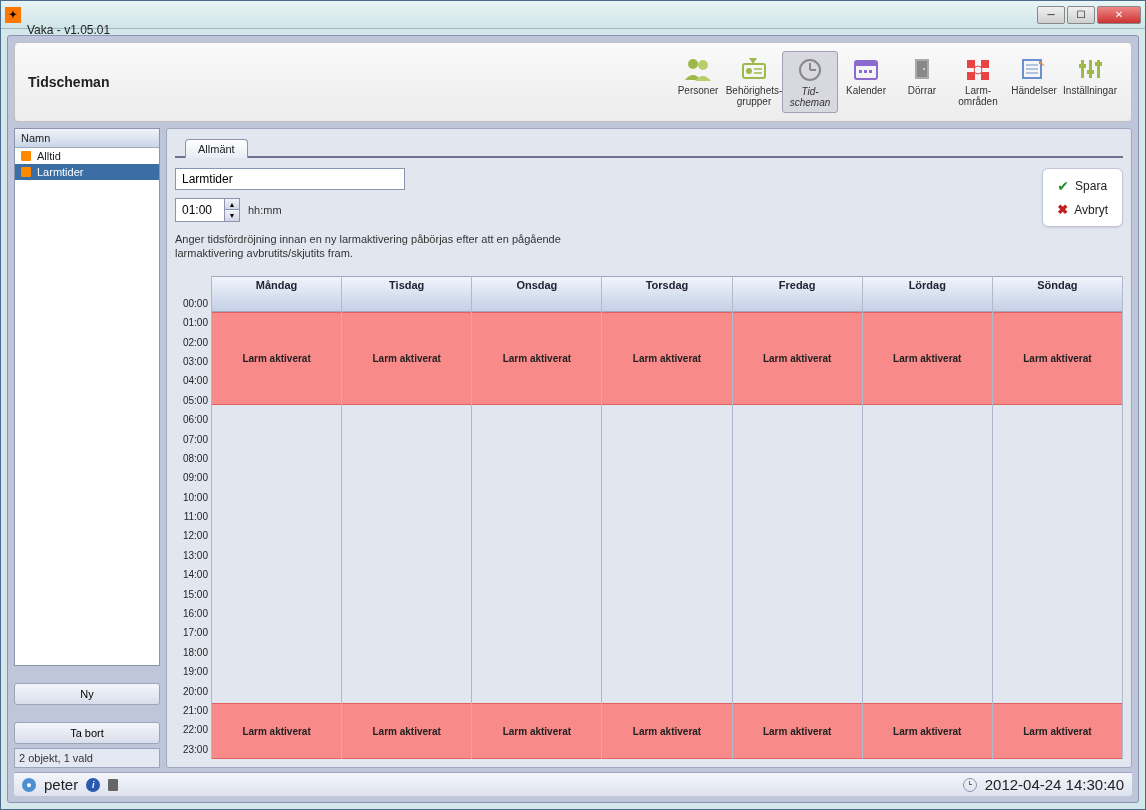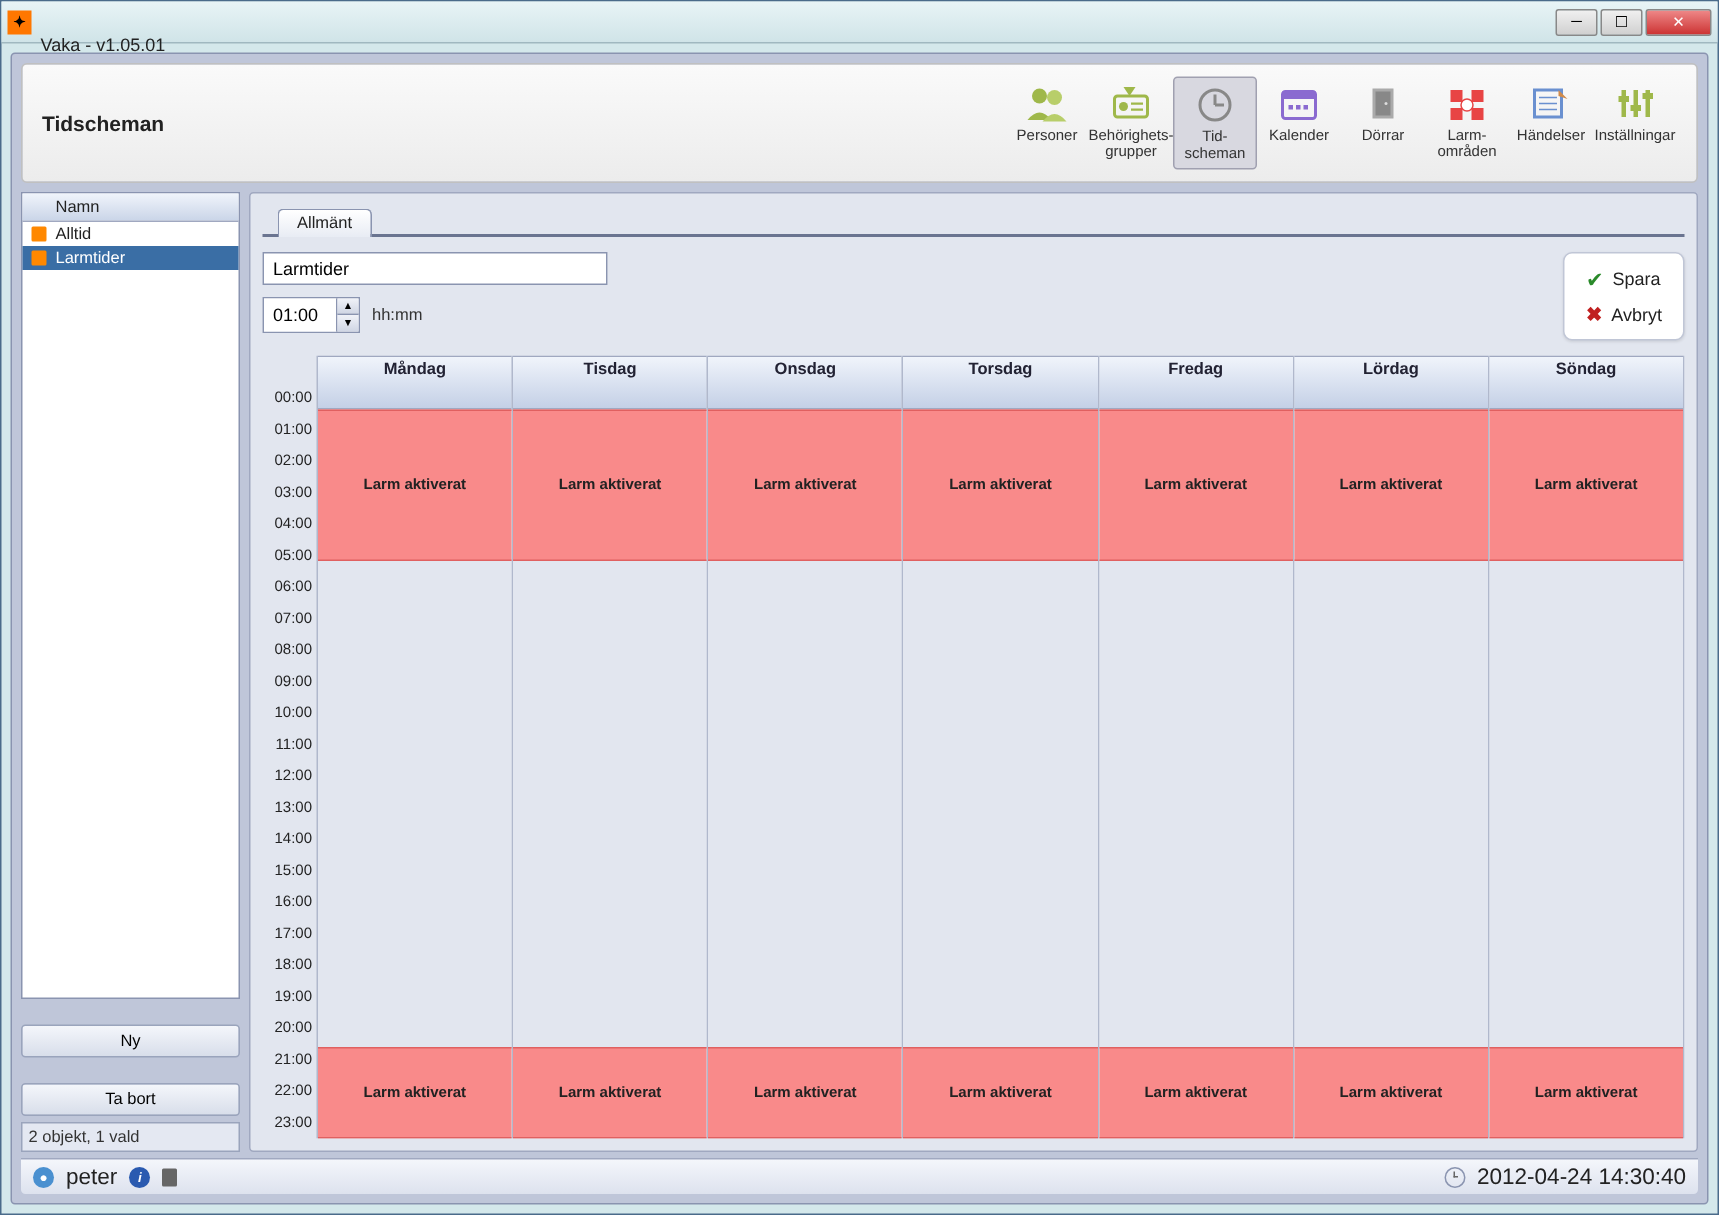"Tid-" .tbtn.active { font-style: none -> italic }
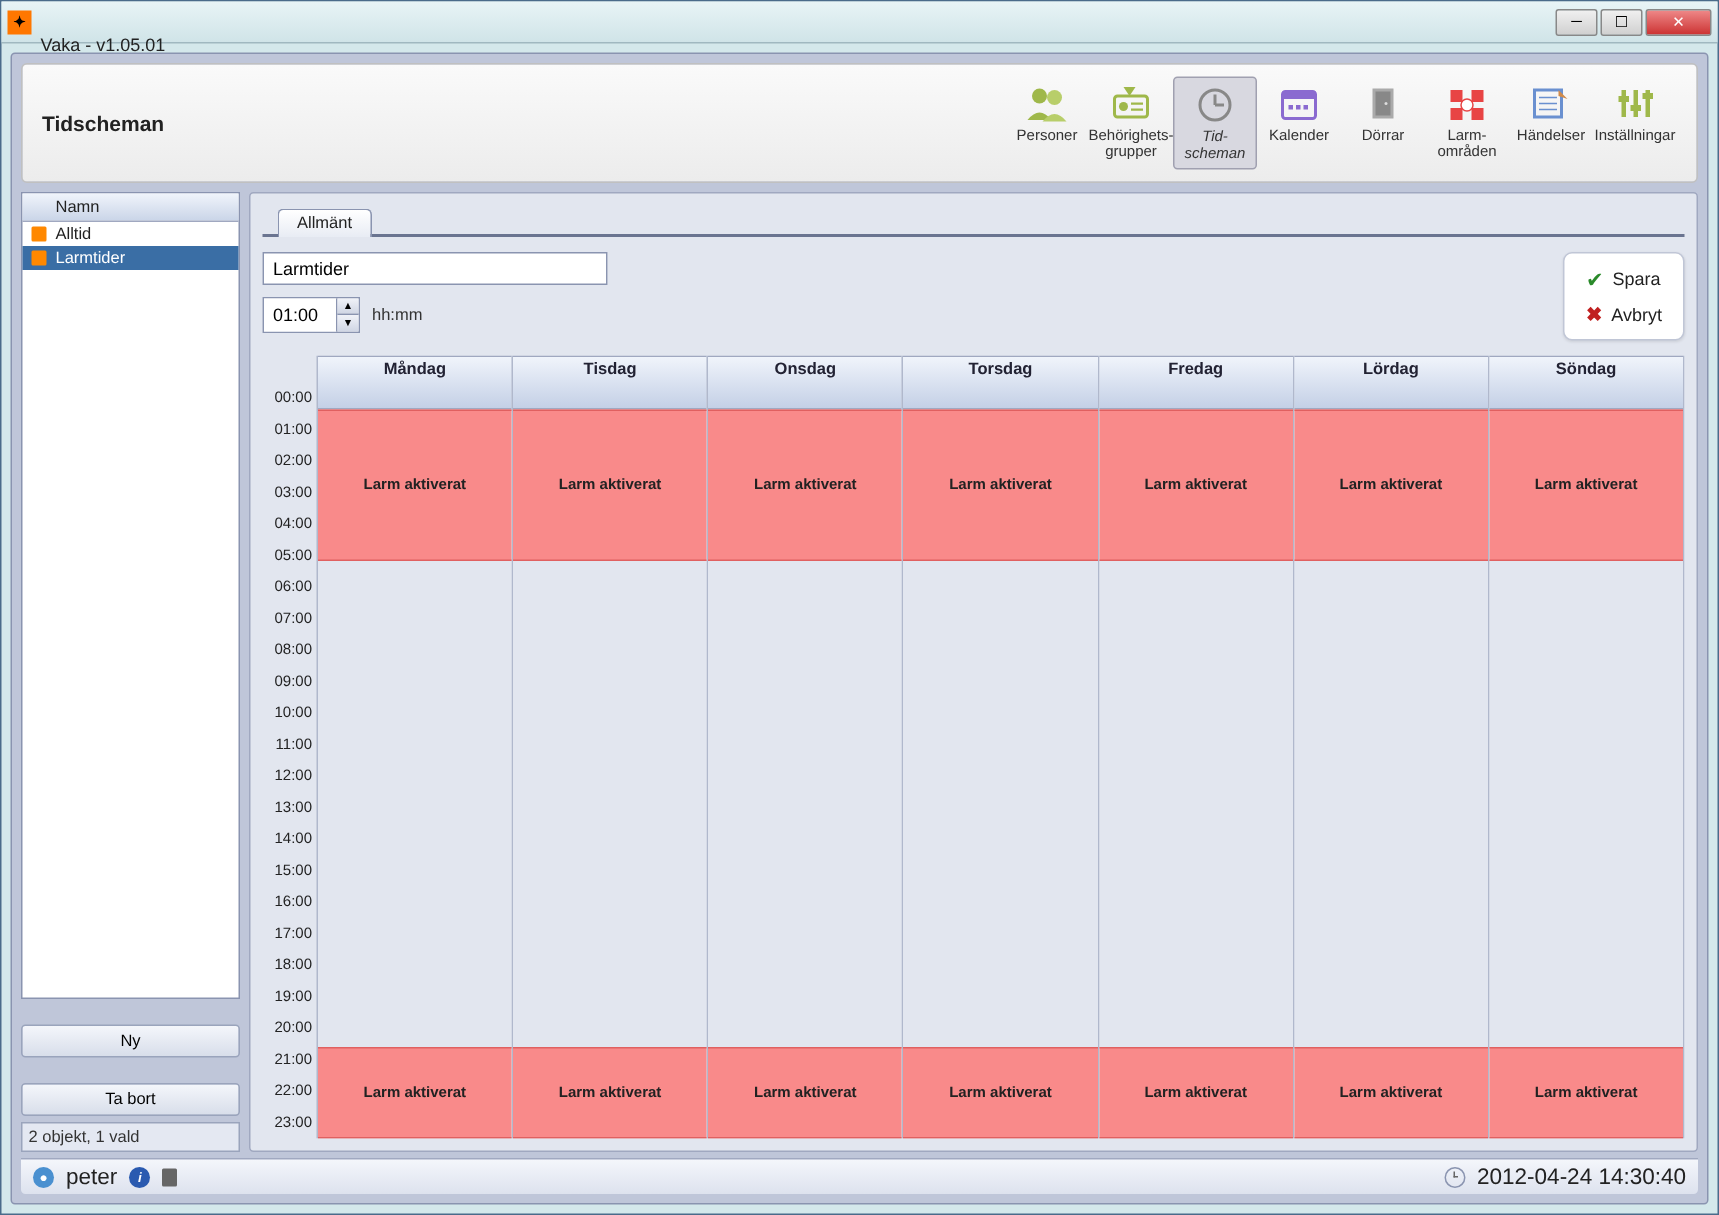"Namn" .list-header { padding: 3px 22px -> 3px 6px }
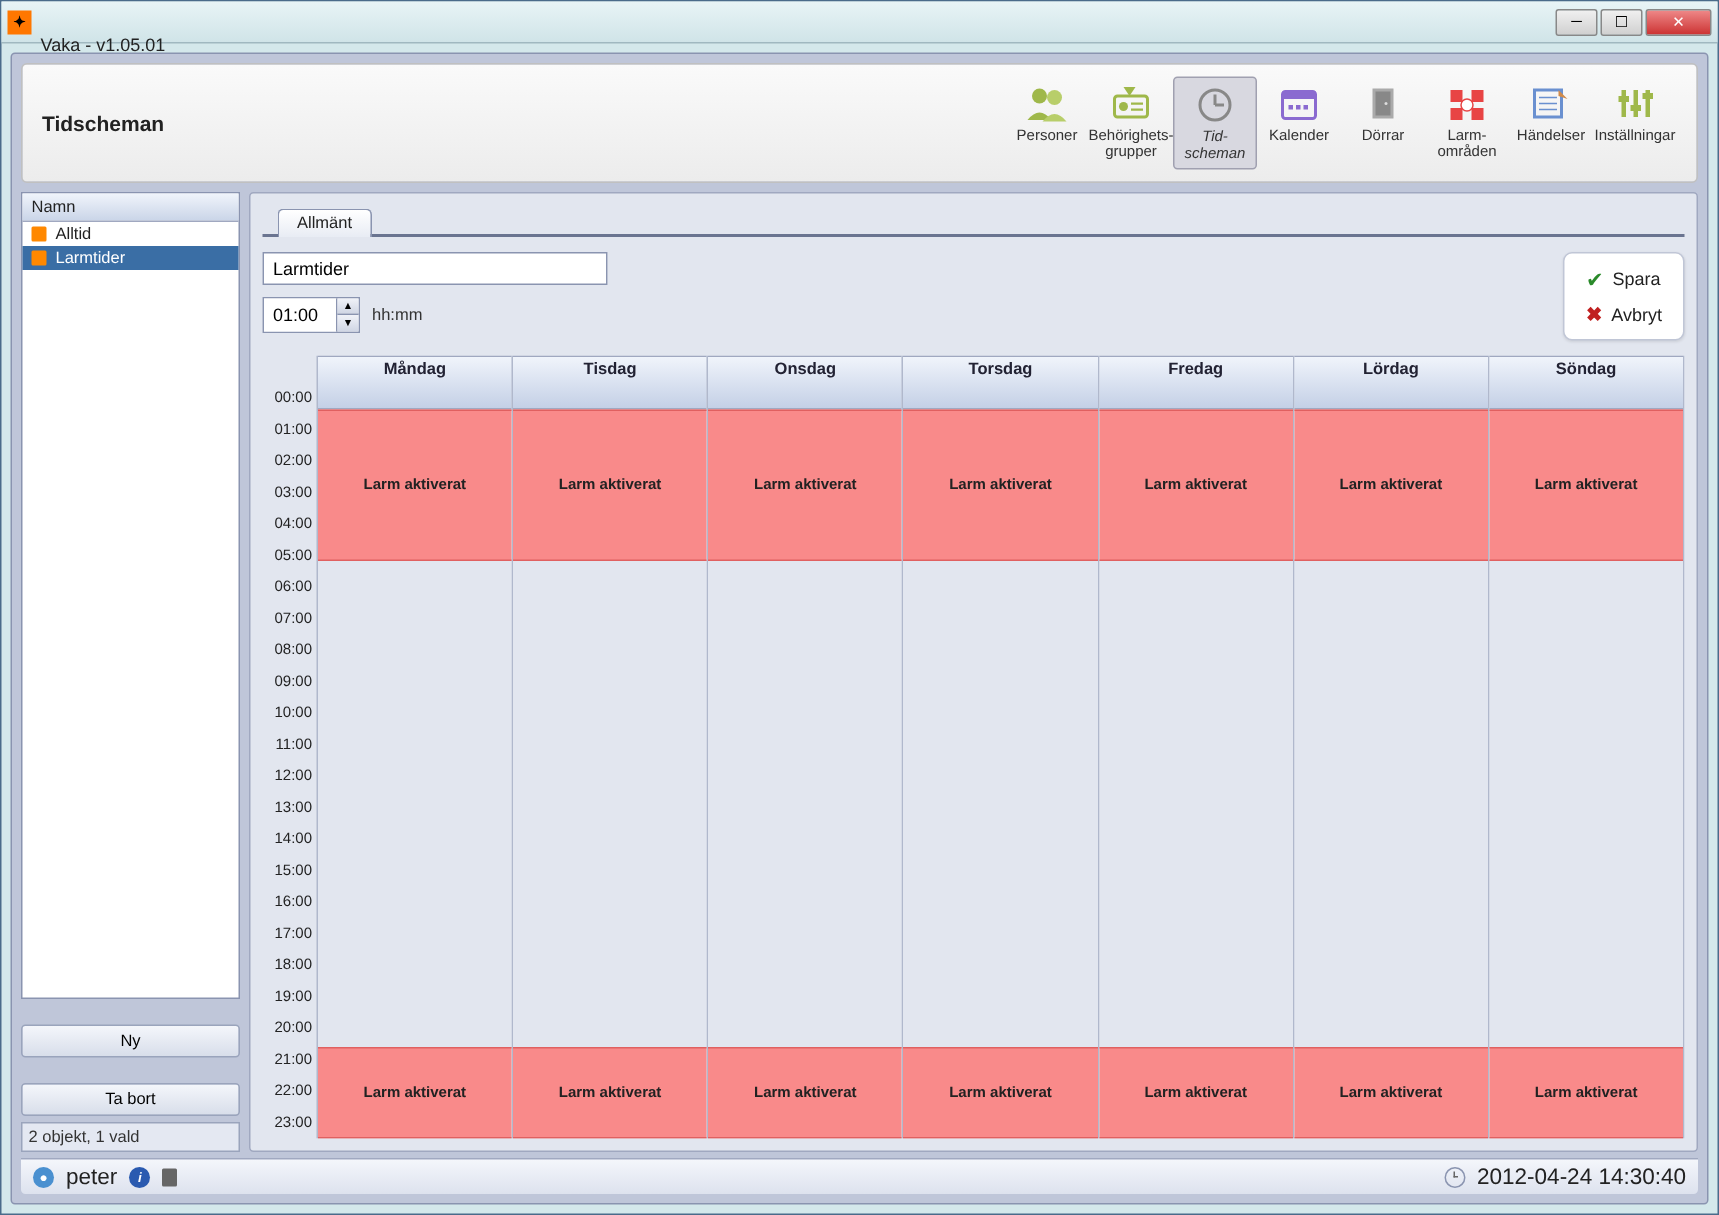"Anger tidsfördröjning innan en ny" div.help-text { html: none -> <div>Anger tidsfördröjning innan en ny larmaktivering påbörjas efter att en pågående larmaktivering avbrutits/skjutits fram.</div> }
